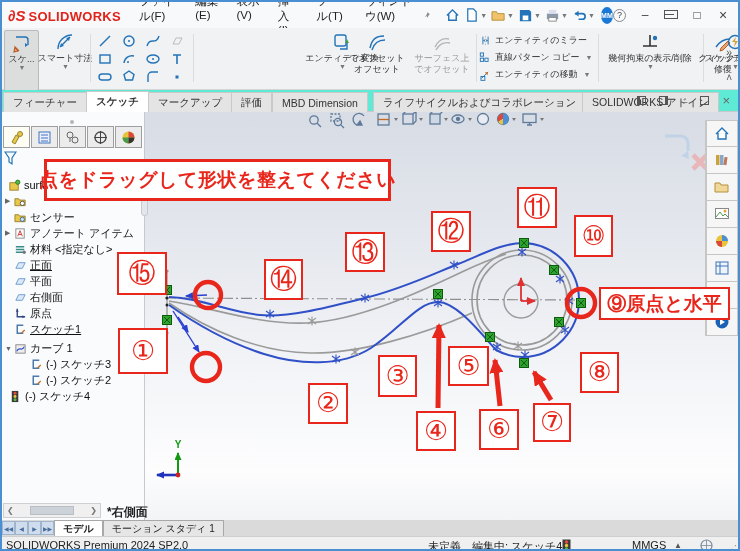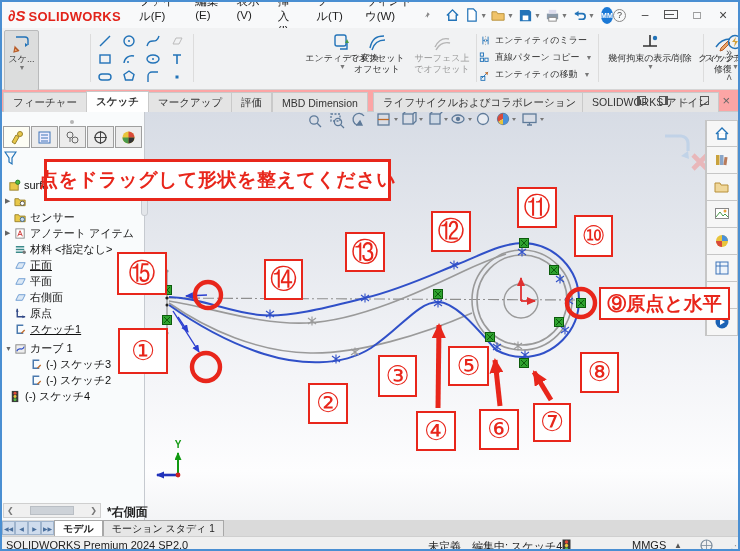"スマート寸法" div.rgroup { html: none -> <div> <svg> <path></path> <path></path> <path></path> </svg> <span>スマート寸法</span> <span>▼</span> </div> }
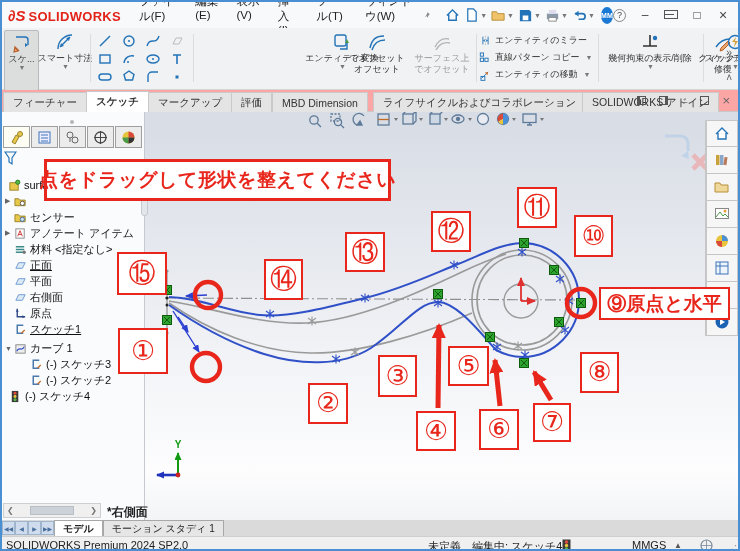"フィーチャー" #tabrow { background: #fca5a5 -> #5eead4 }
